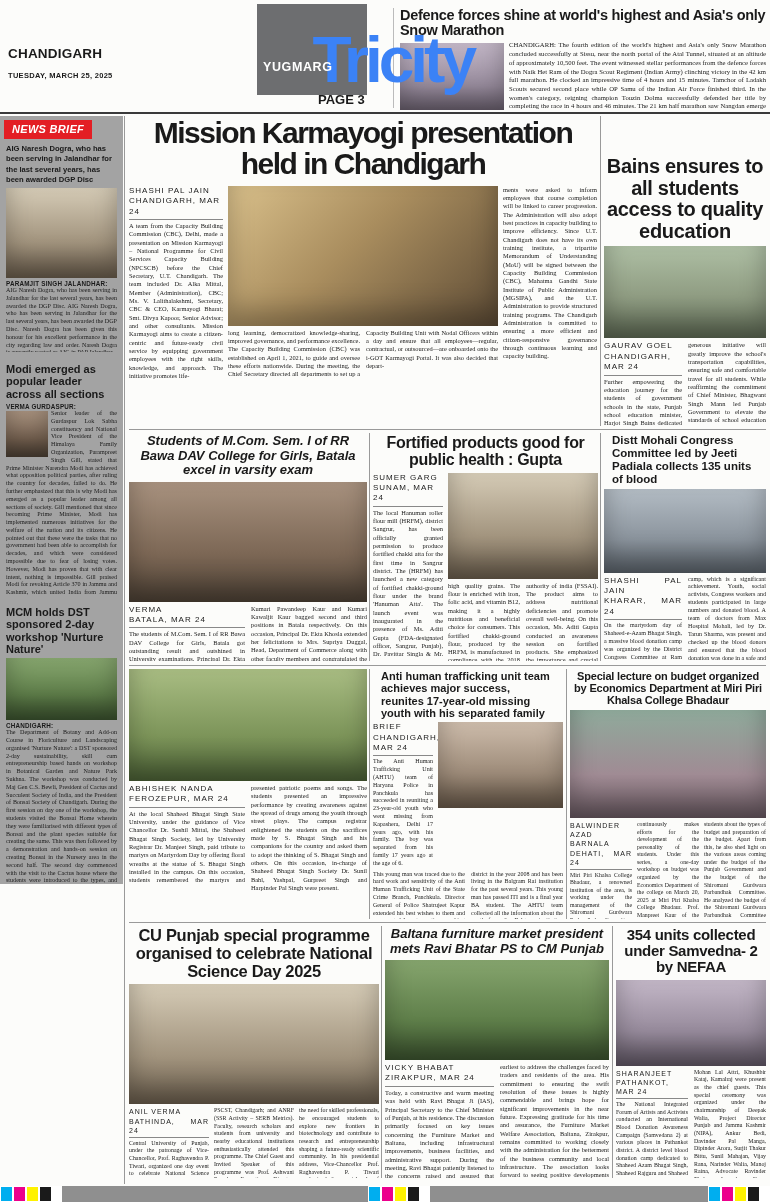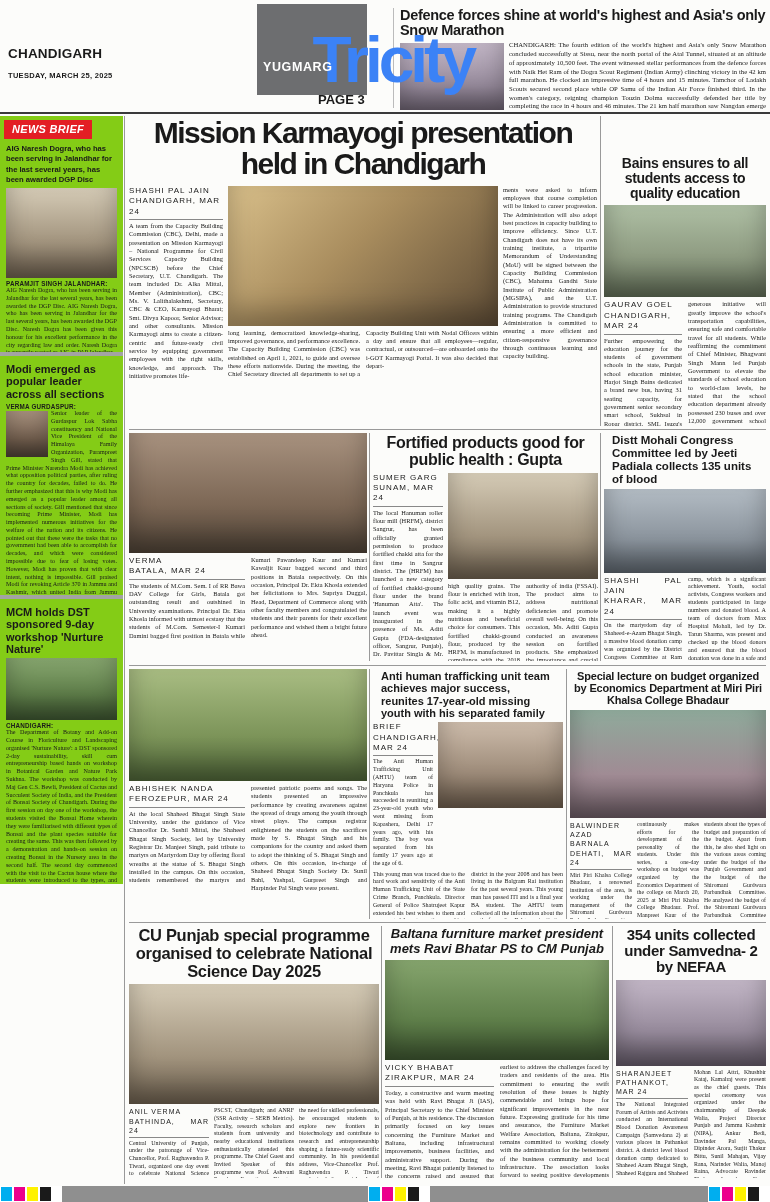"NEWS BRIEF" .sidebar { background: #84cc16 -> #a3a3a3 }
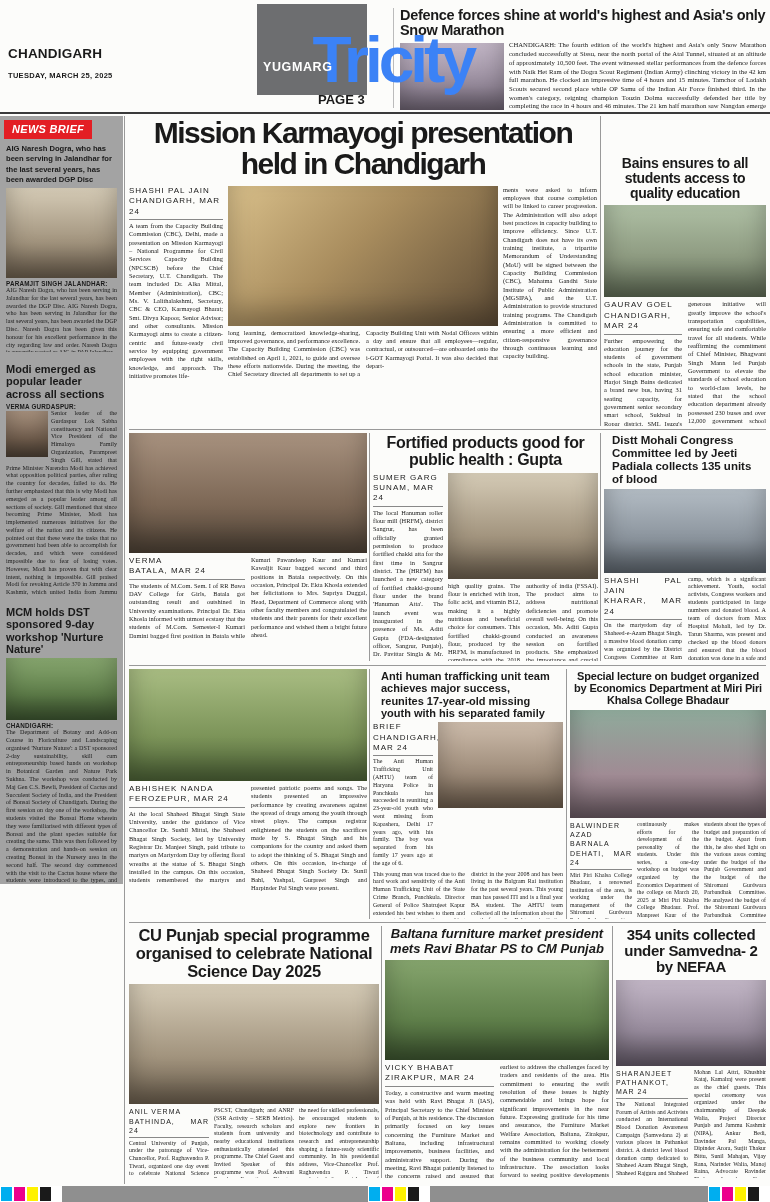"Bains ensures to all students" div.headline-lg { font-size: 14px -> 20px }
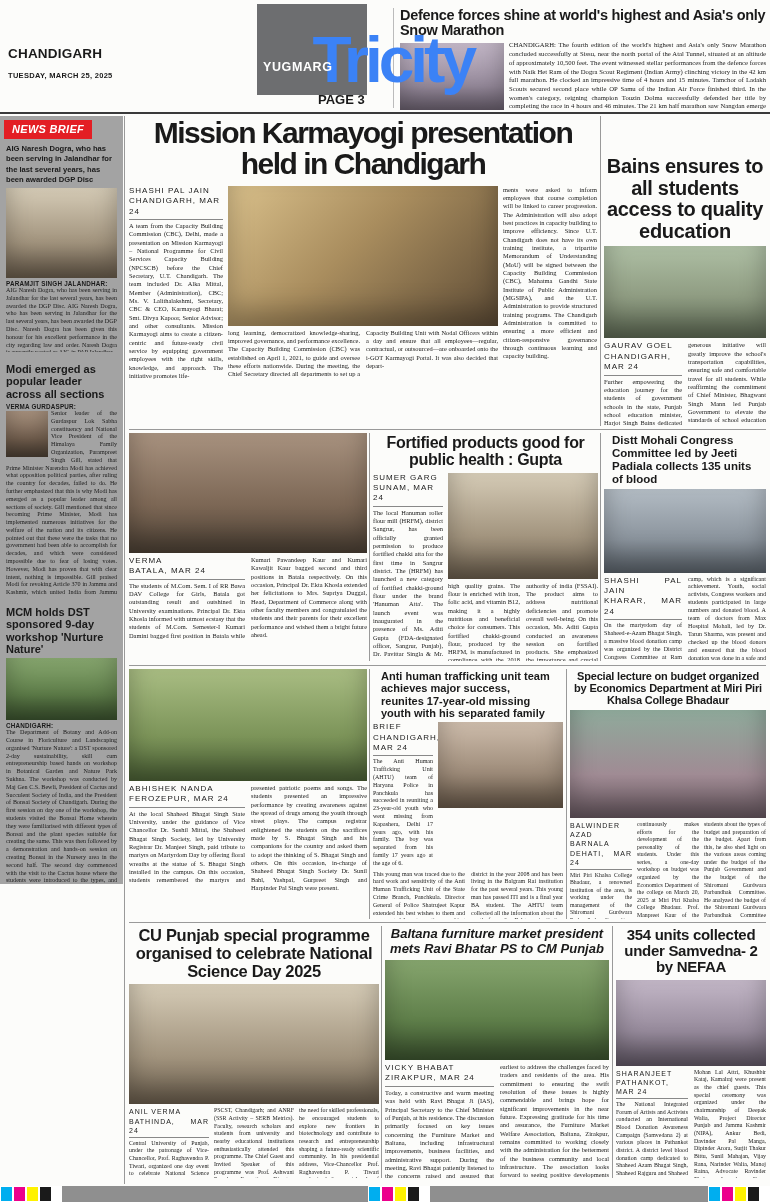"Students of M.Com. Sem. I" div.headline-it { html: none -> <div>Students of M.Com. Sem. I of RR Bawa DAV College for Girls, Batala excel in varsity exam</div> }
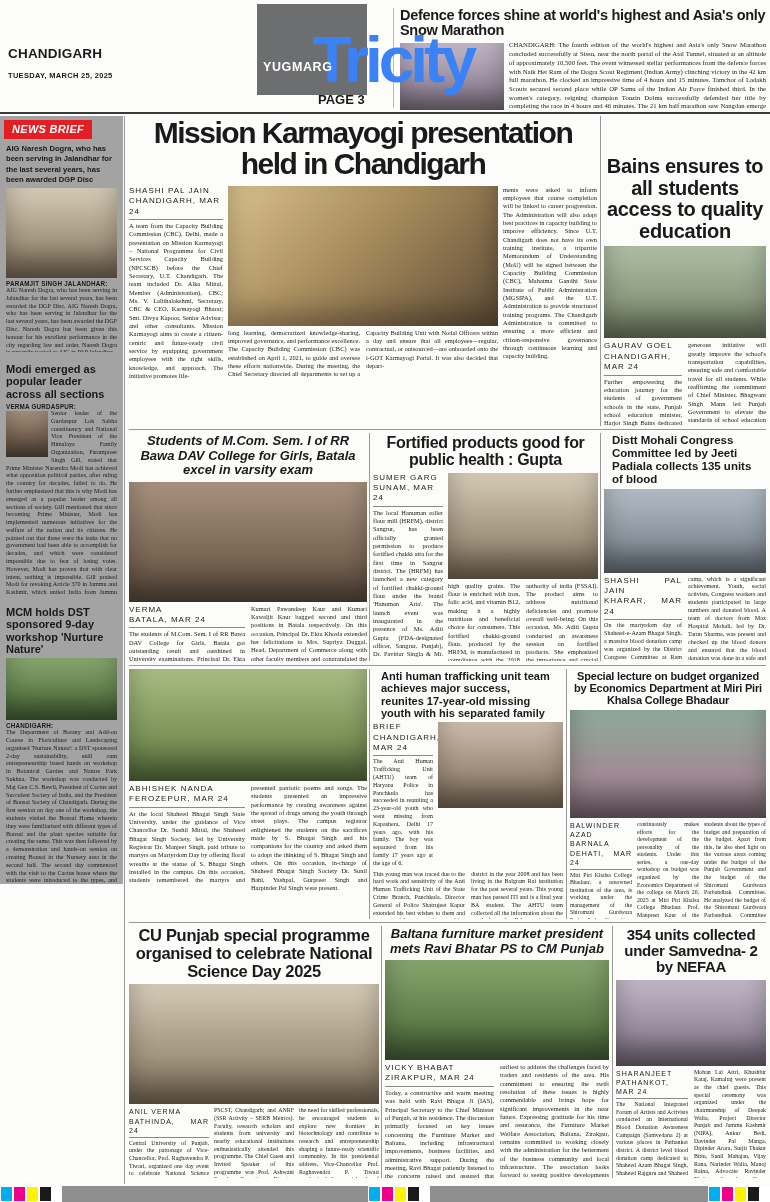"MCM holds DST sponsored 9-day" div.nb-head { text: 9-day -> 2-day }
